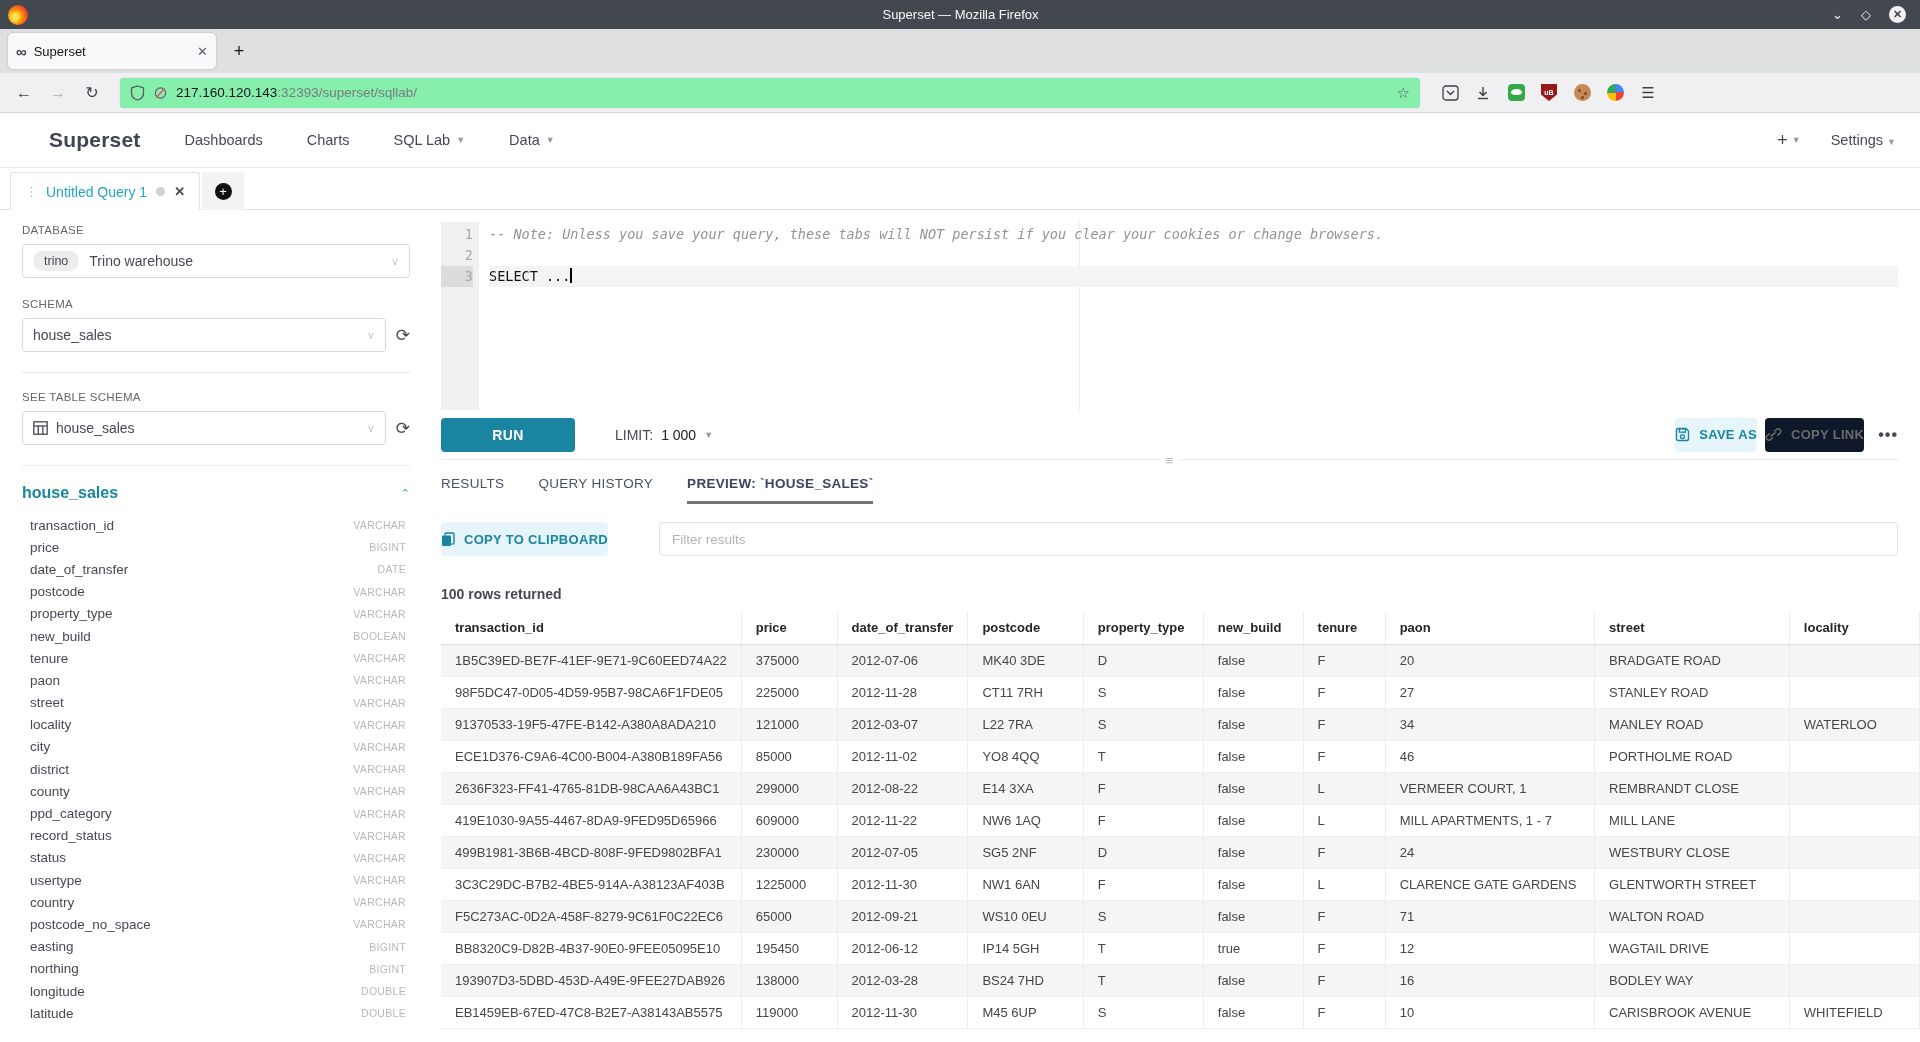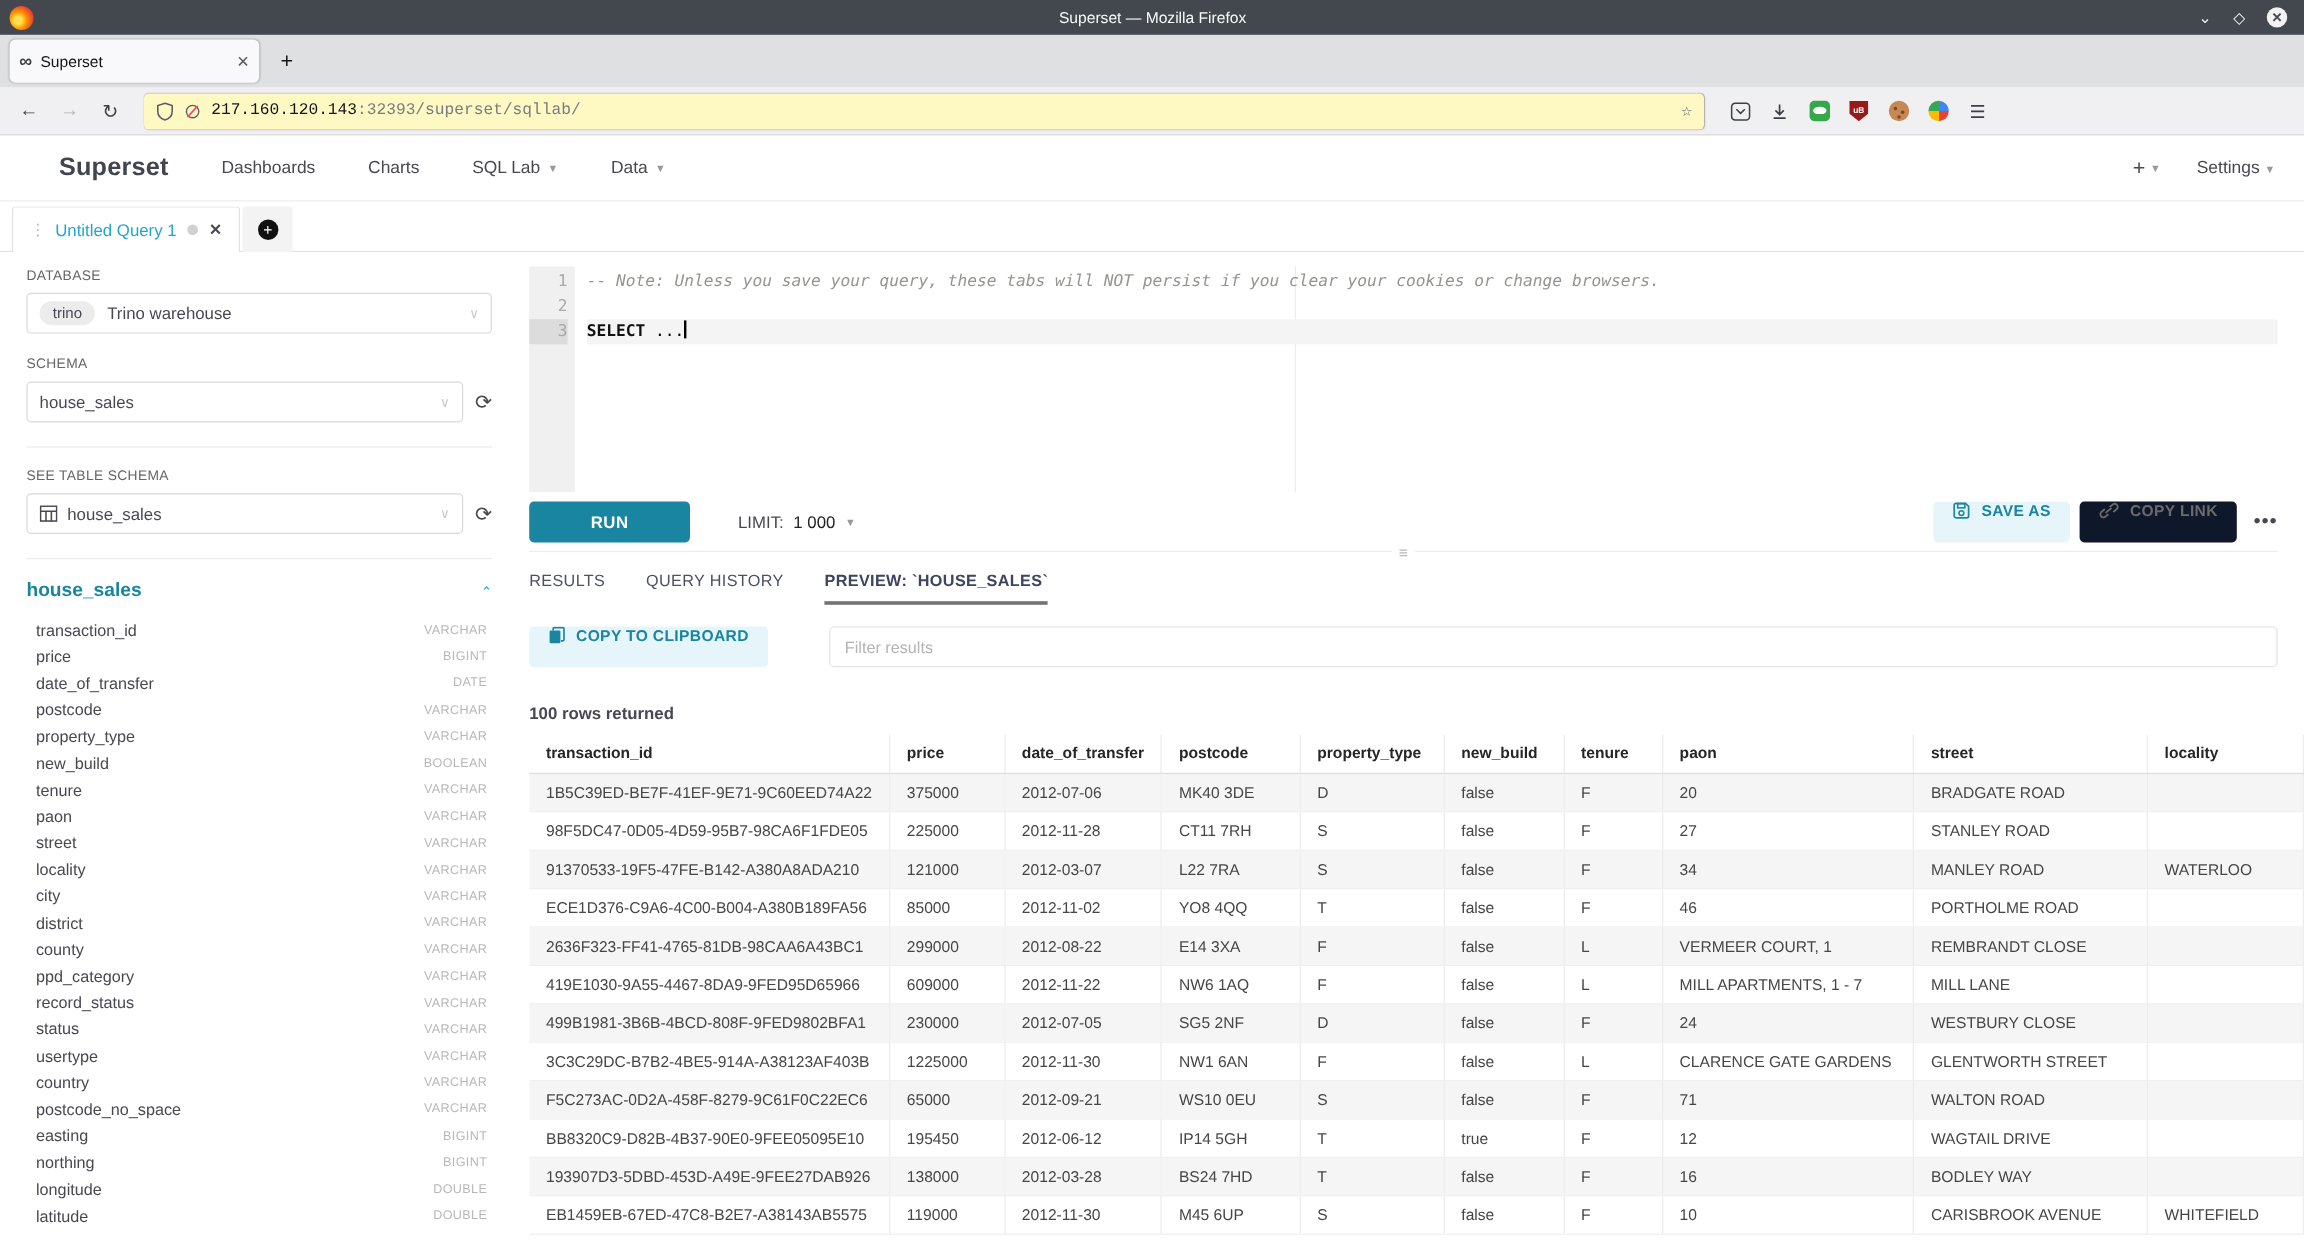"217.160.120.143" .urlbar { background: #fef9c3 -> #86efac; font-family: Liberation Mono, monospace -> none }
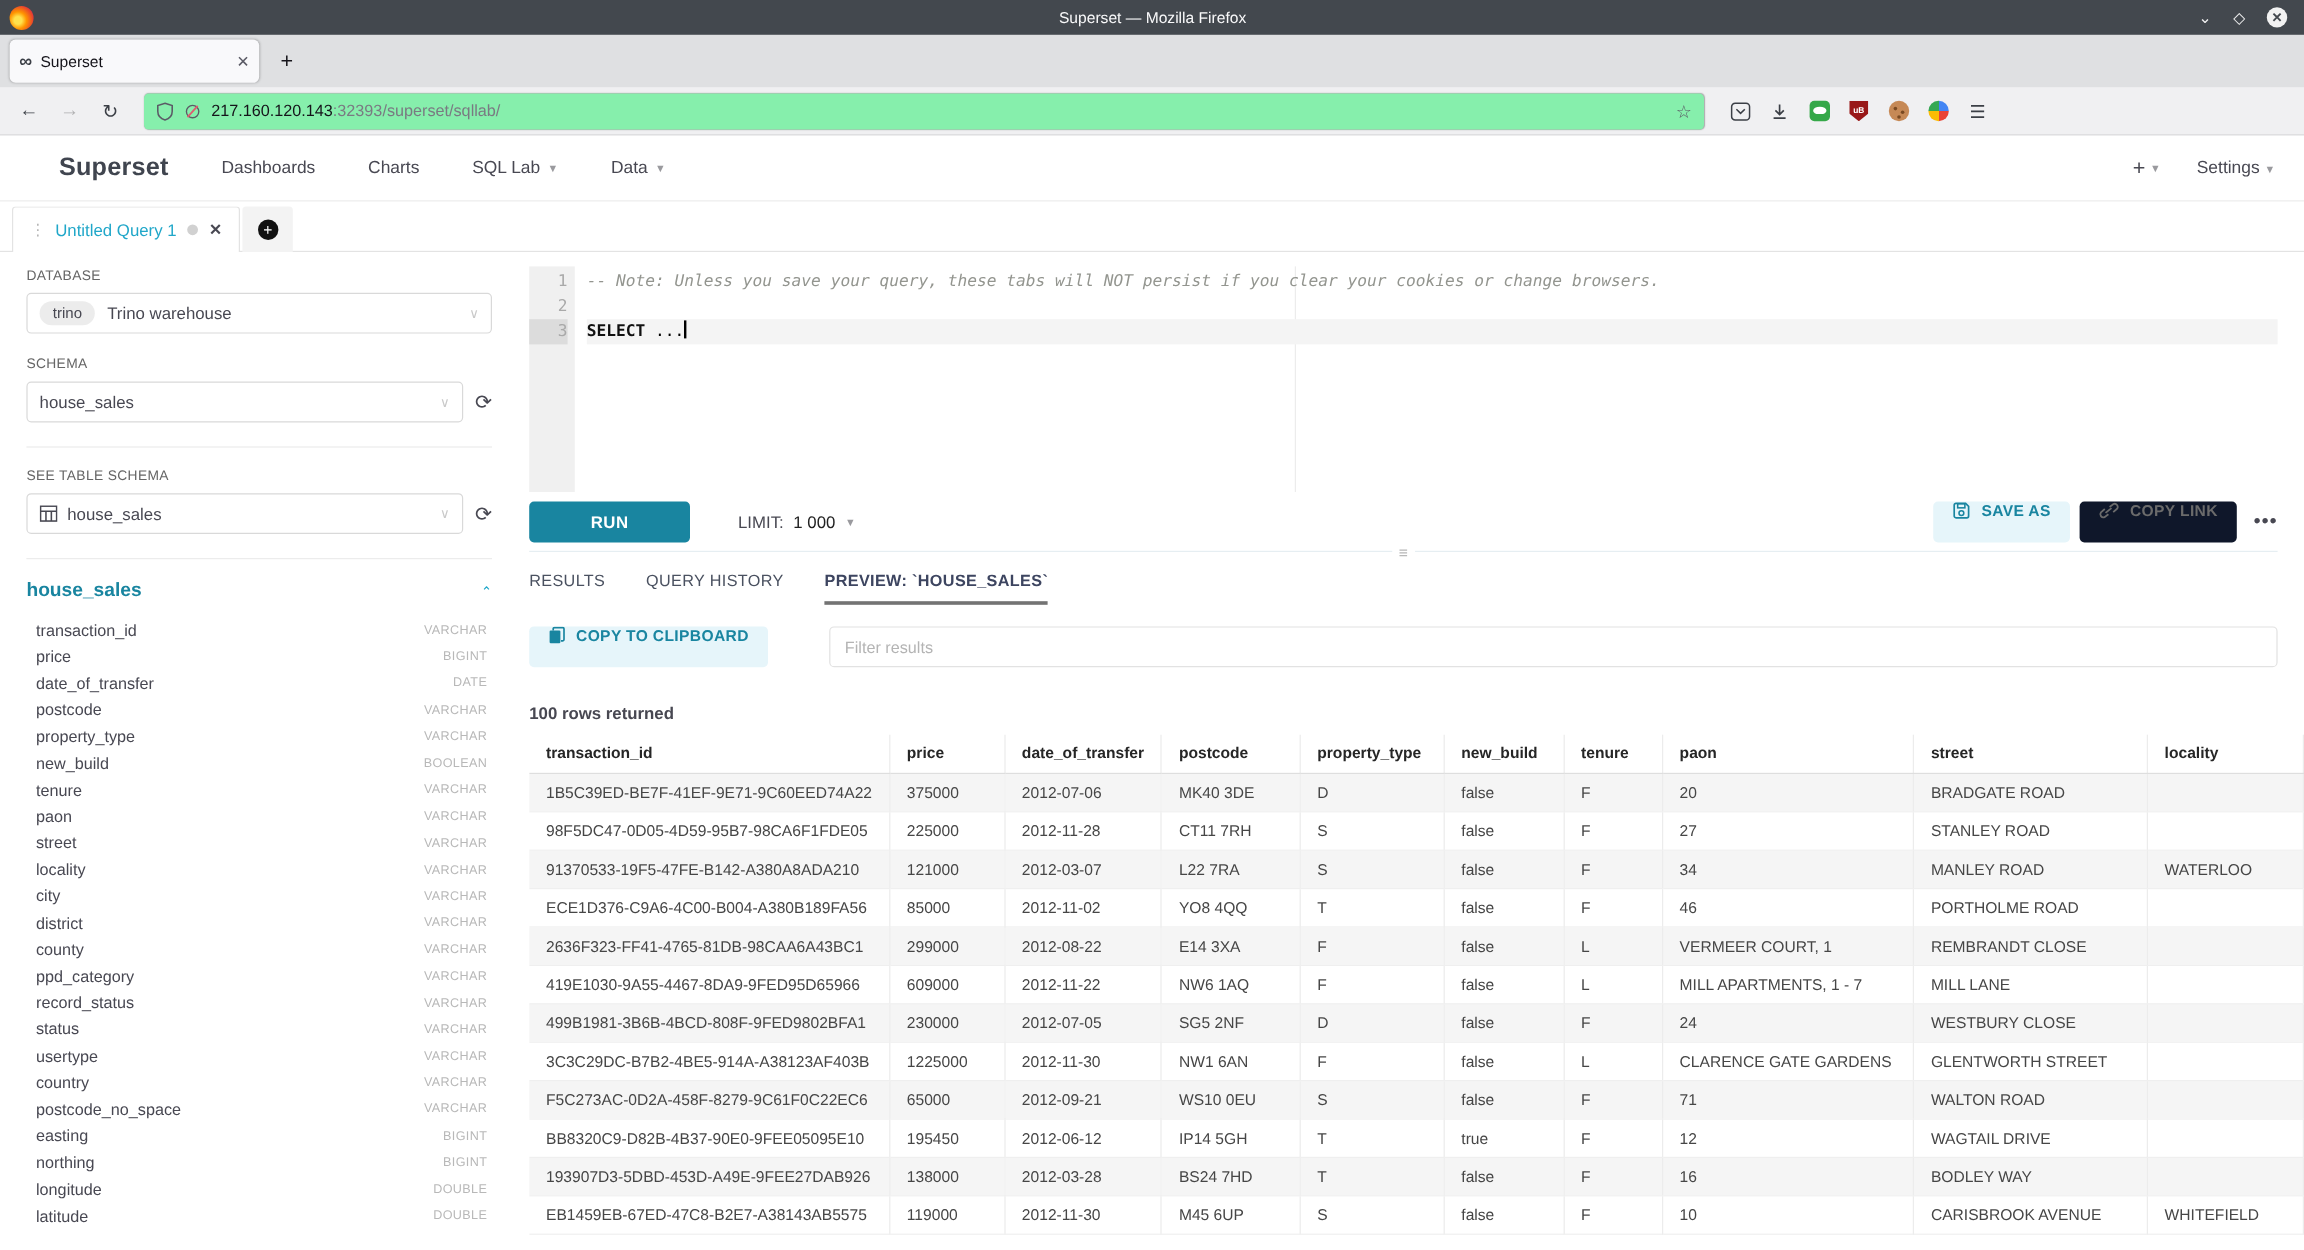"SELECT" .kw { font-weight: bold -> normal }
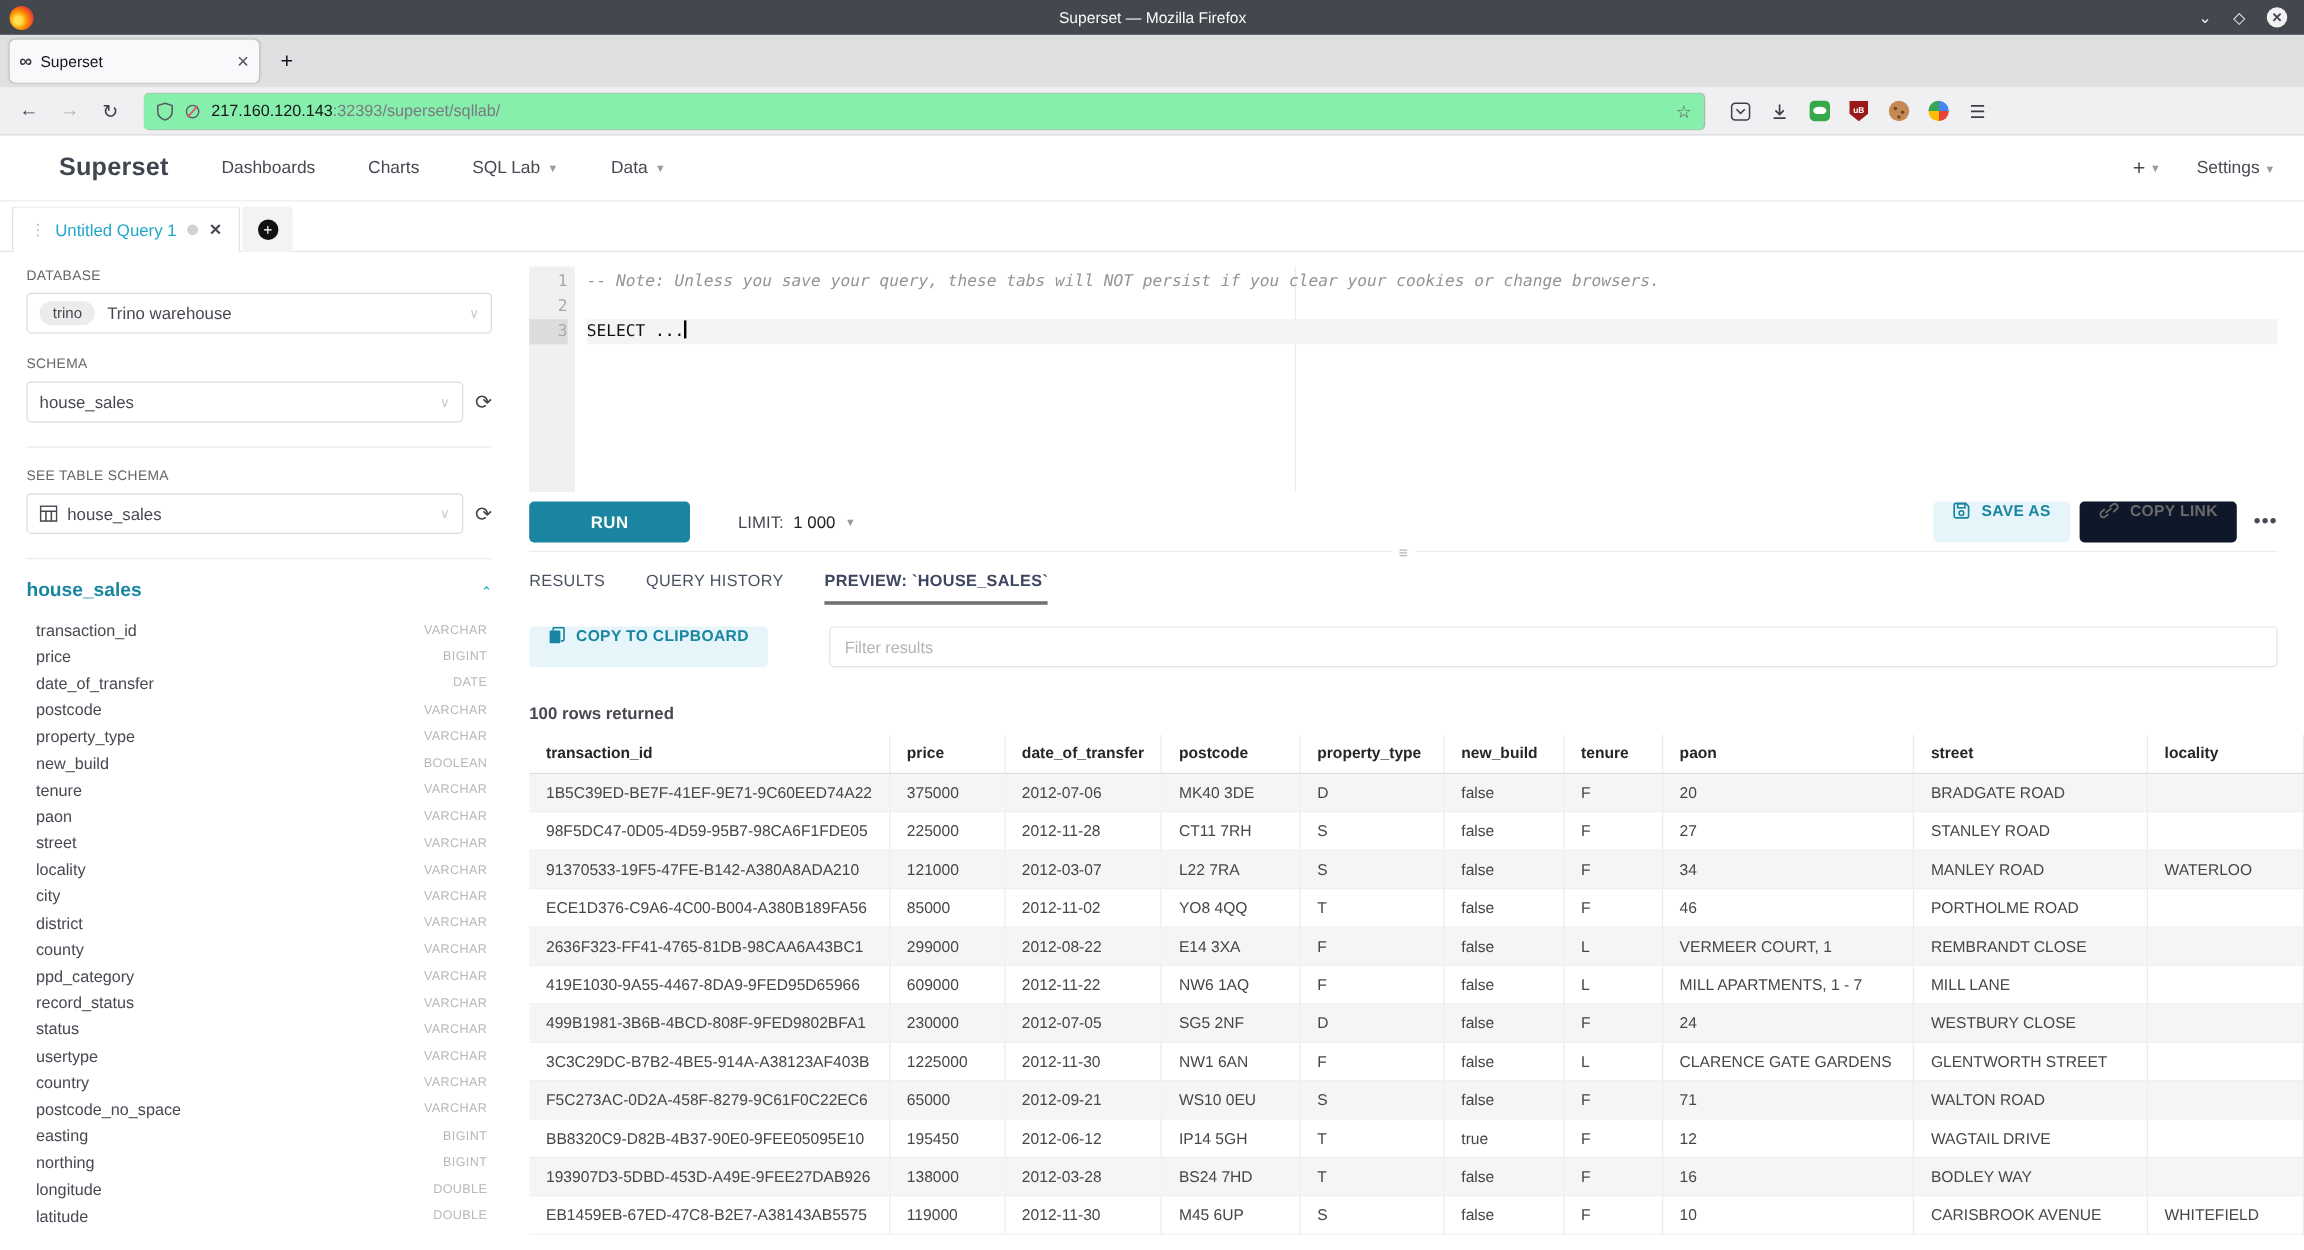"SAVE AS" .pill-btn { align-items: flex-start -> center; padding: 0 16px -> 0 0 }
